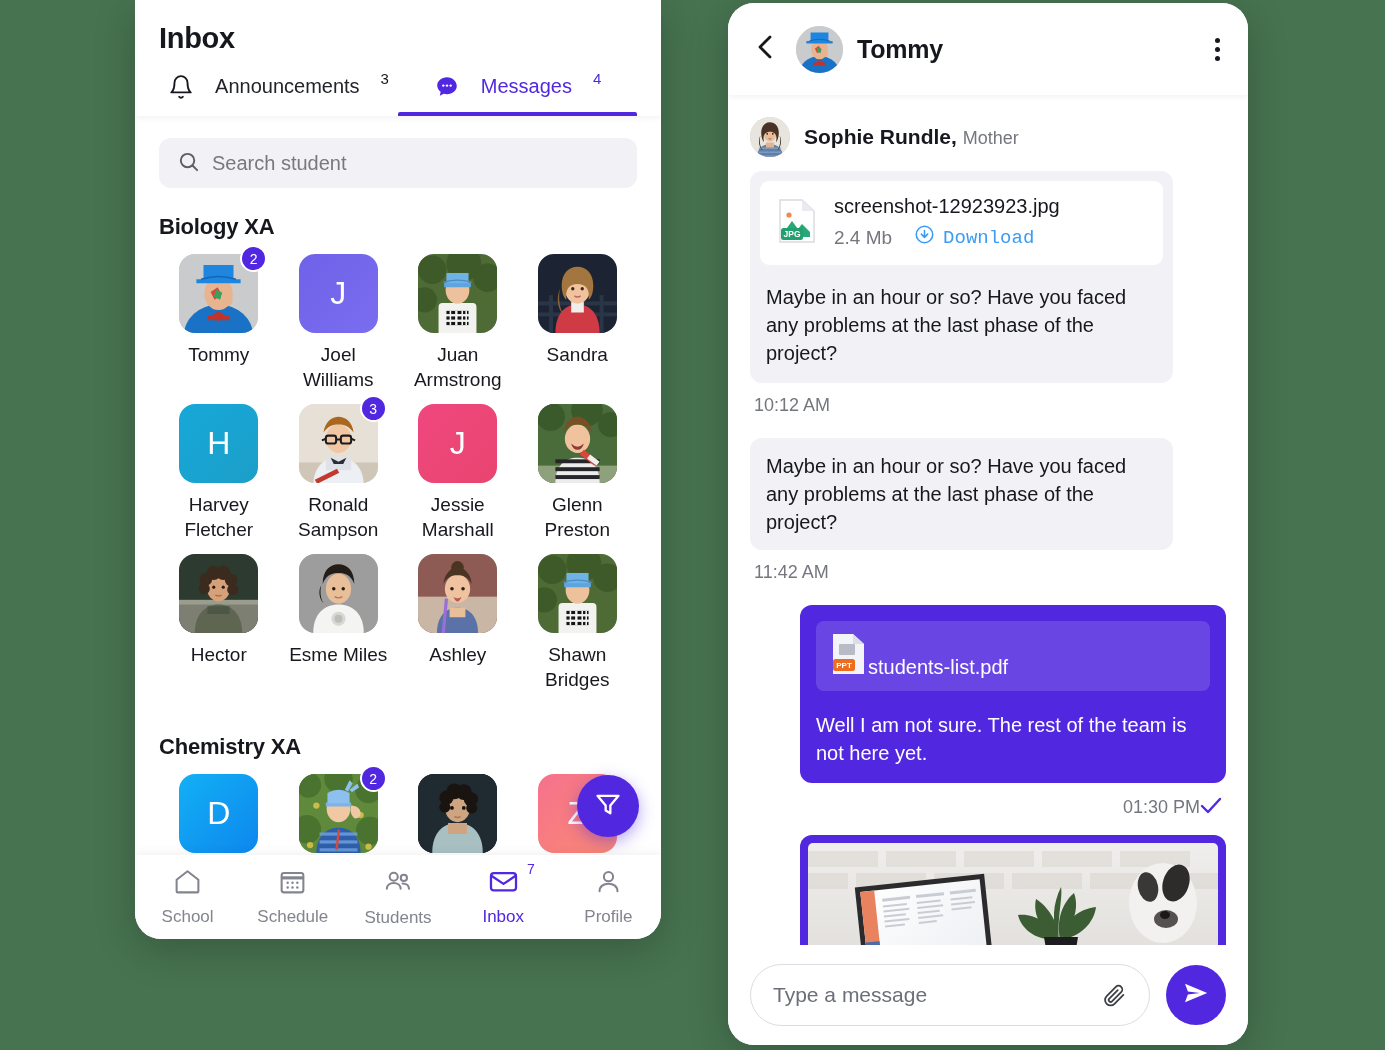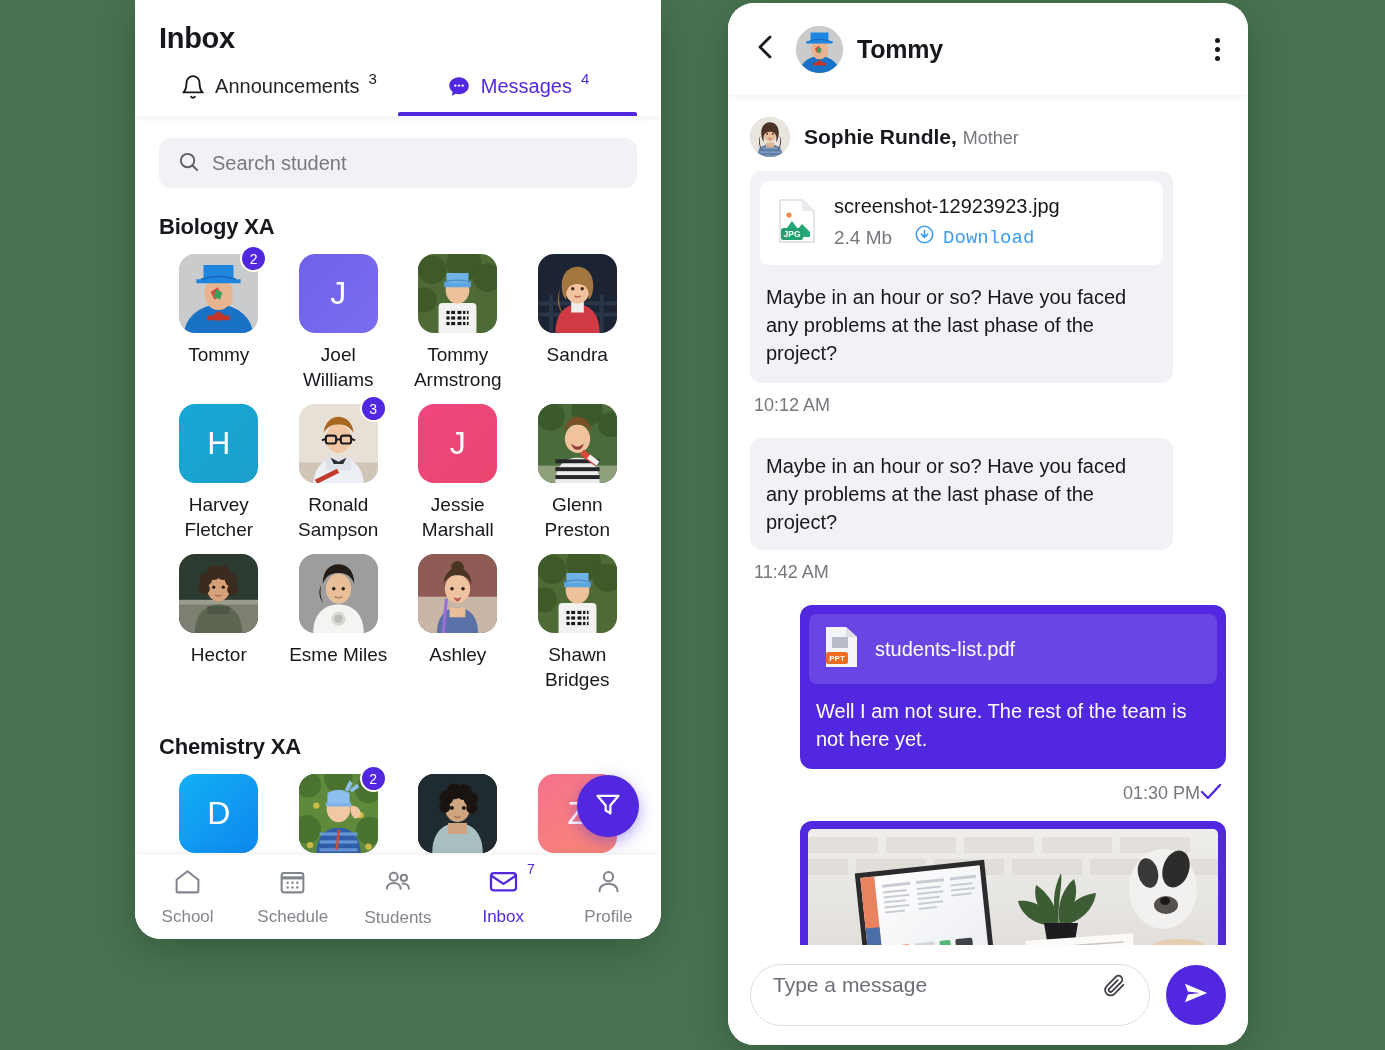"Announcements" .tab { gap: 9px -> 21px }
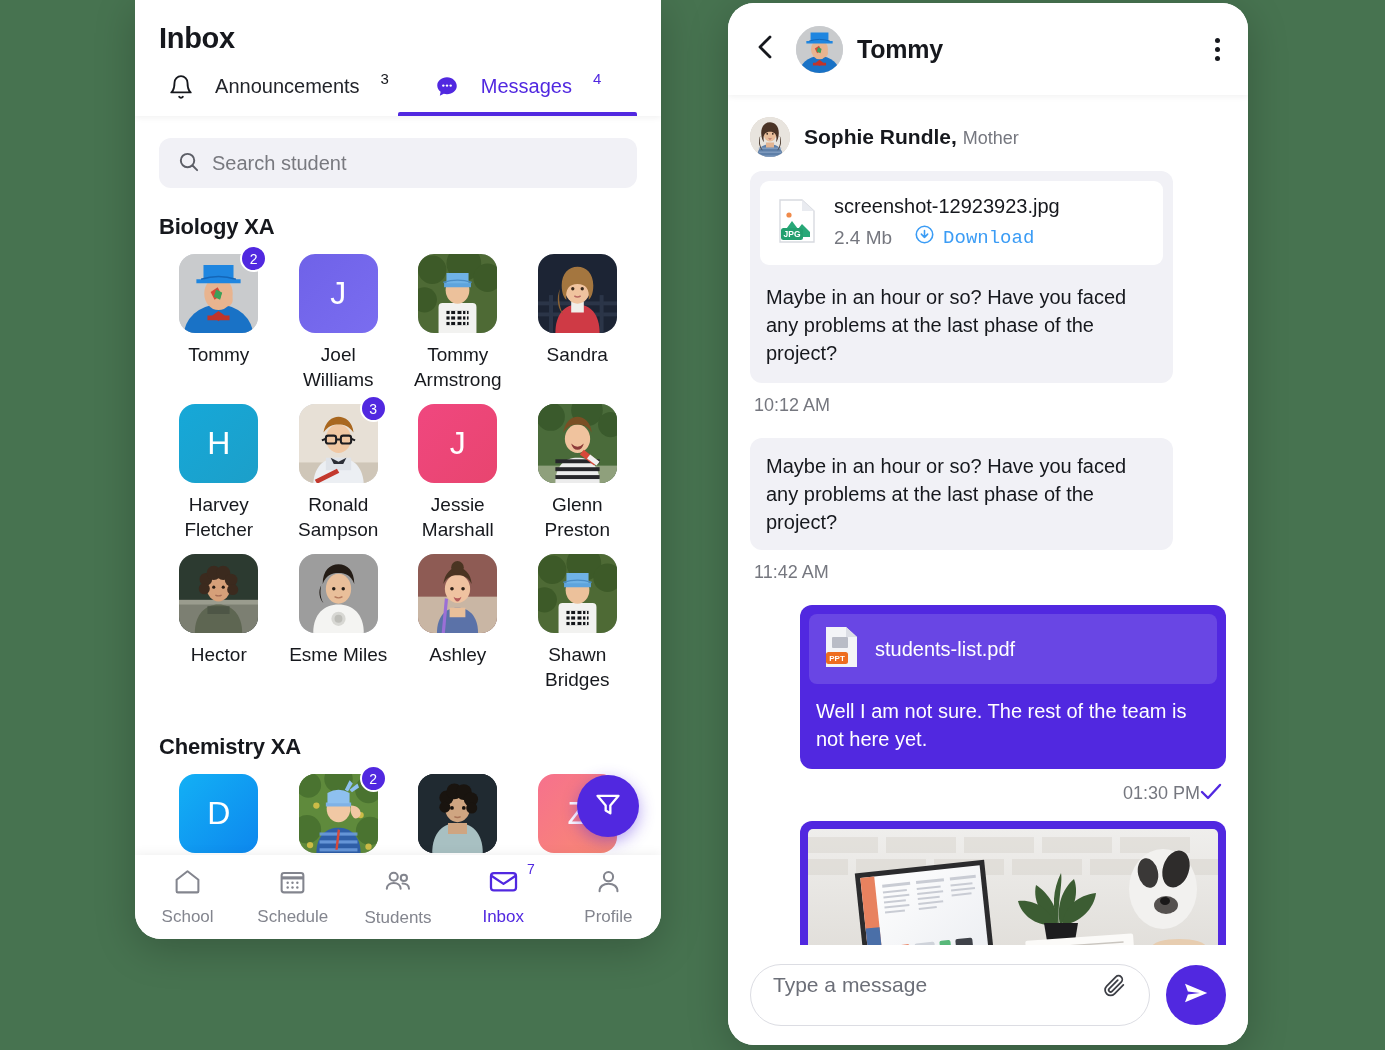"Tommy Armstrong" div.student-name { text: Tommy -> Juan }
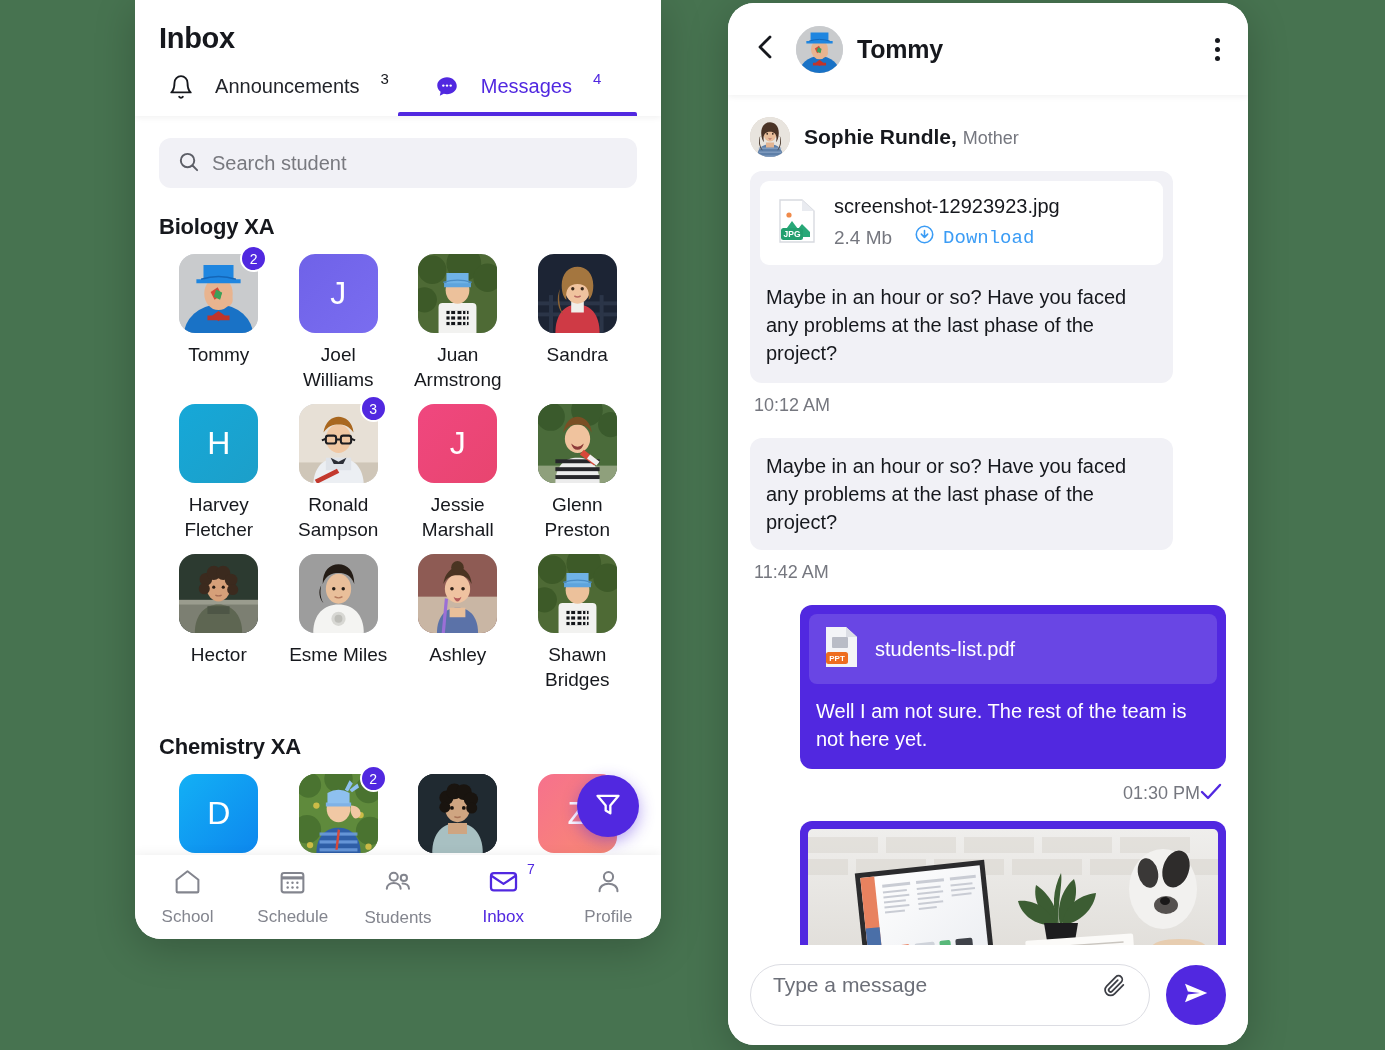"PPT" .pdf-card { align-items: center -> flex-end; gap: 14px -> none; margin: 9px -> 16px }
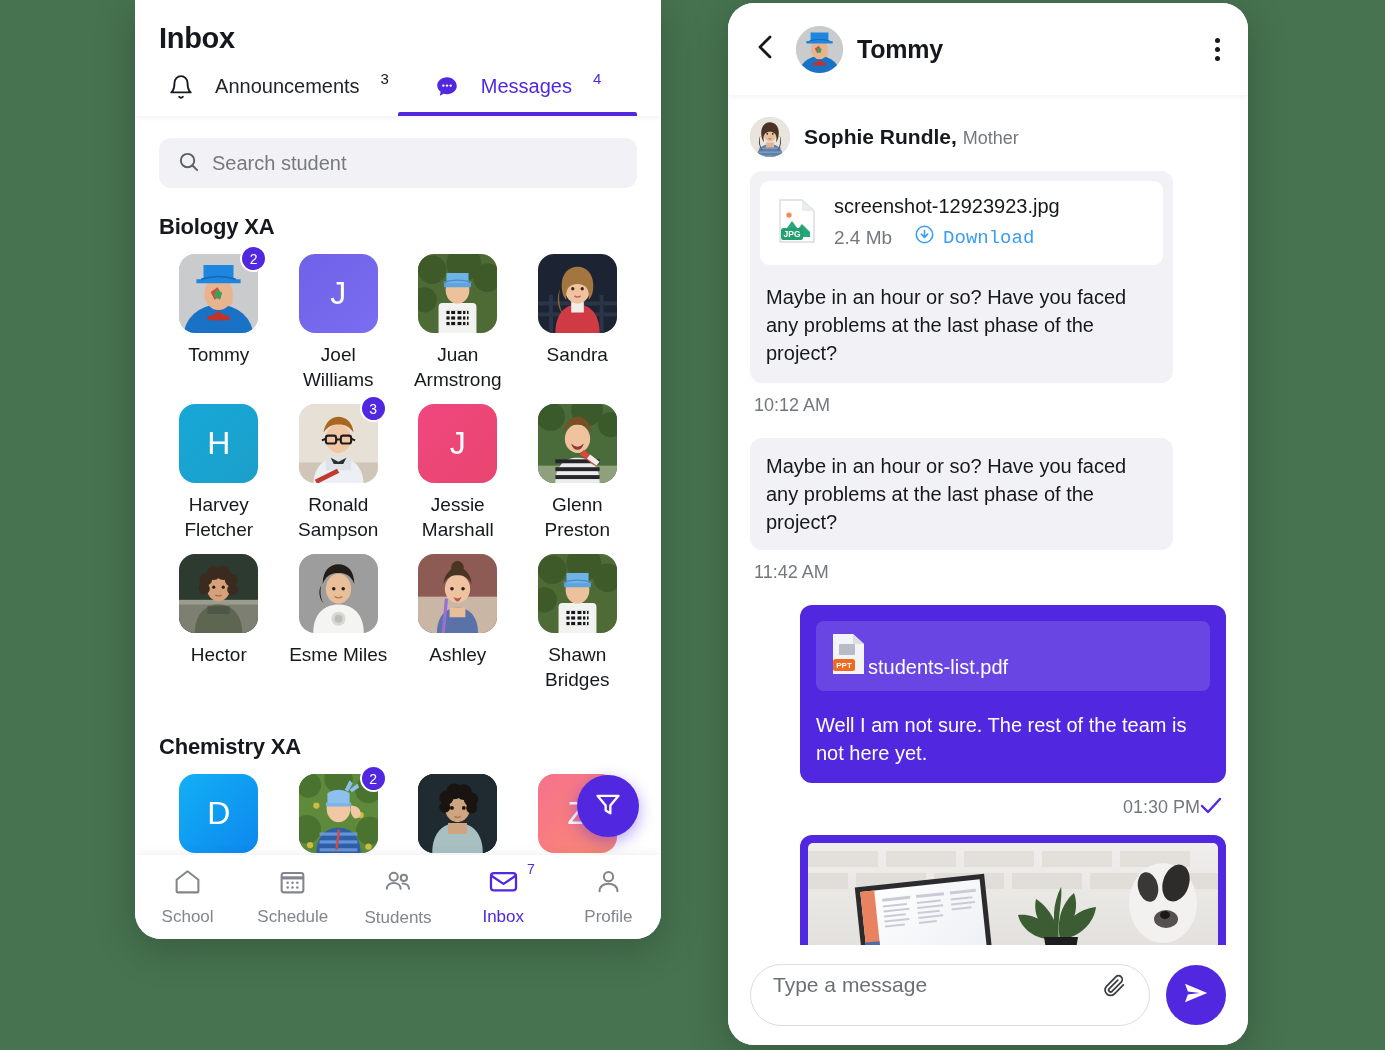"Type a message" .composer-input-wrap { align-items: flex-start -> center }
